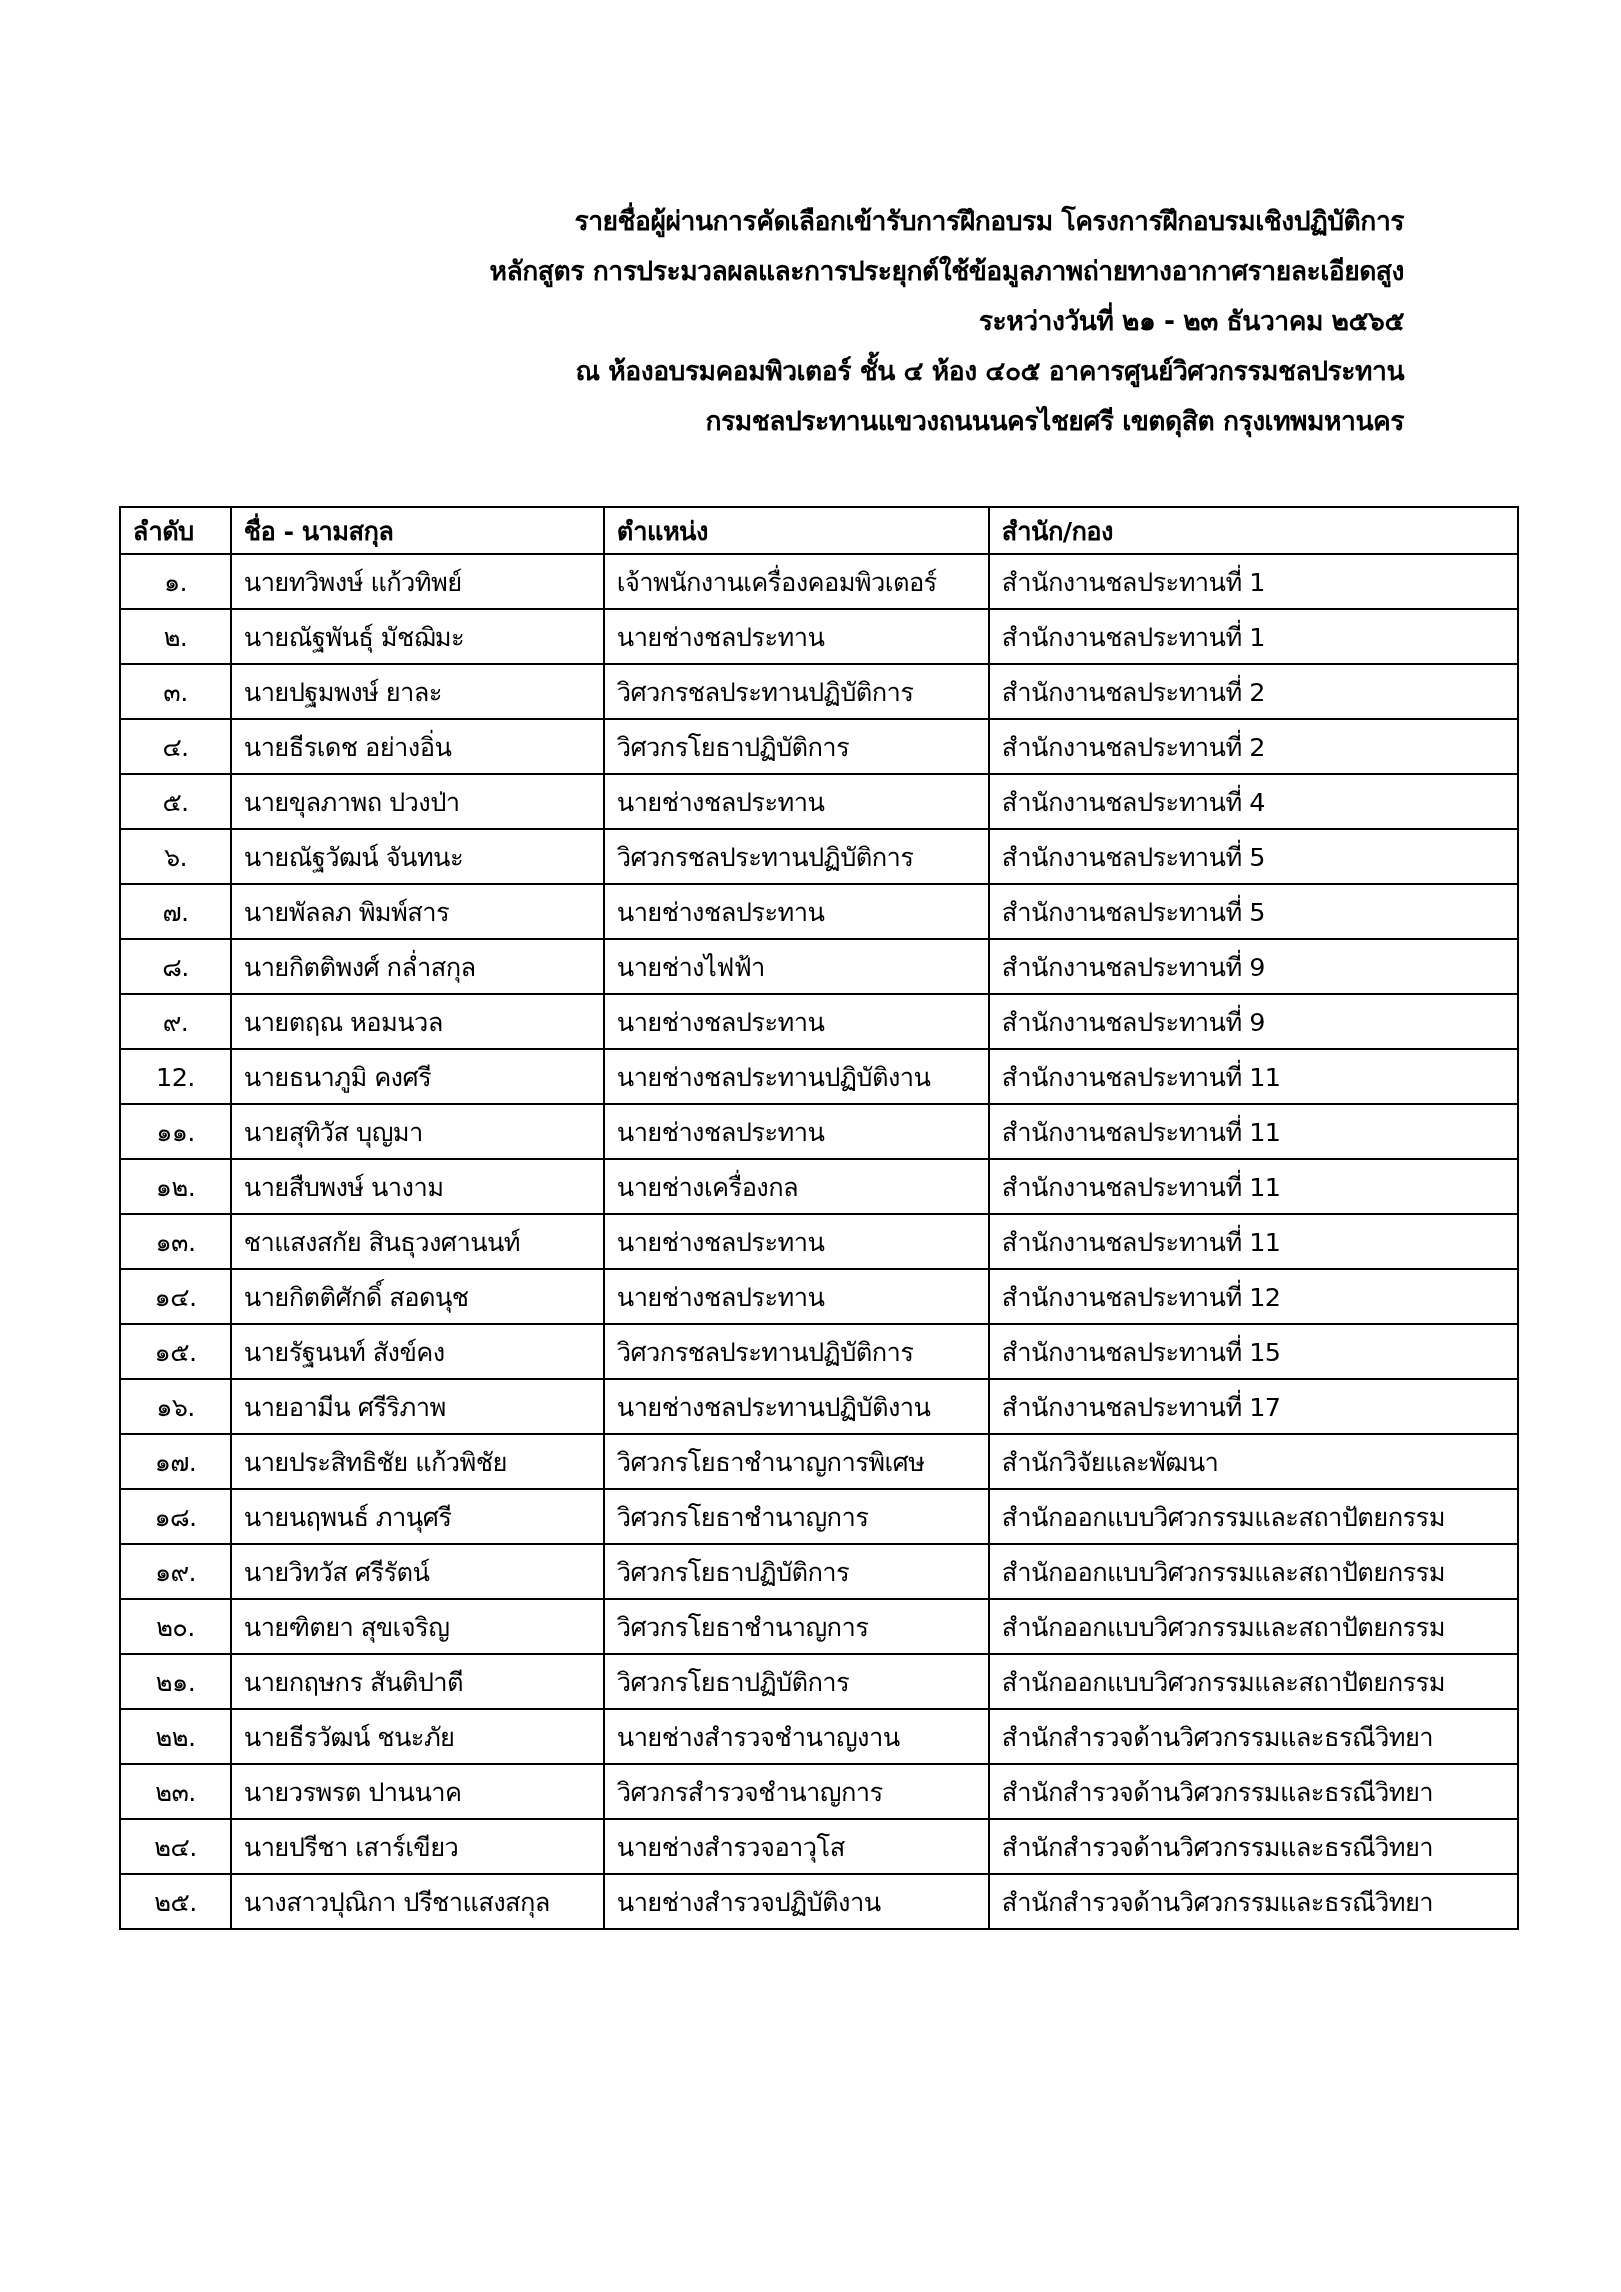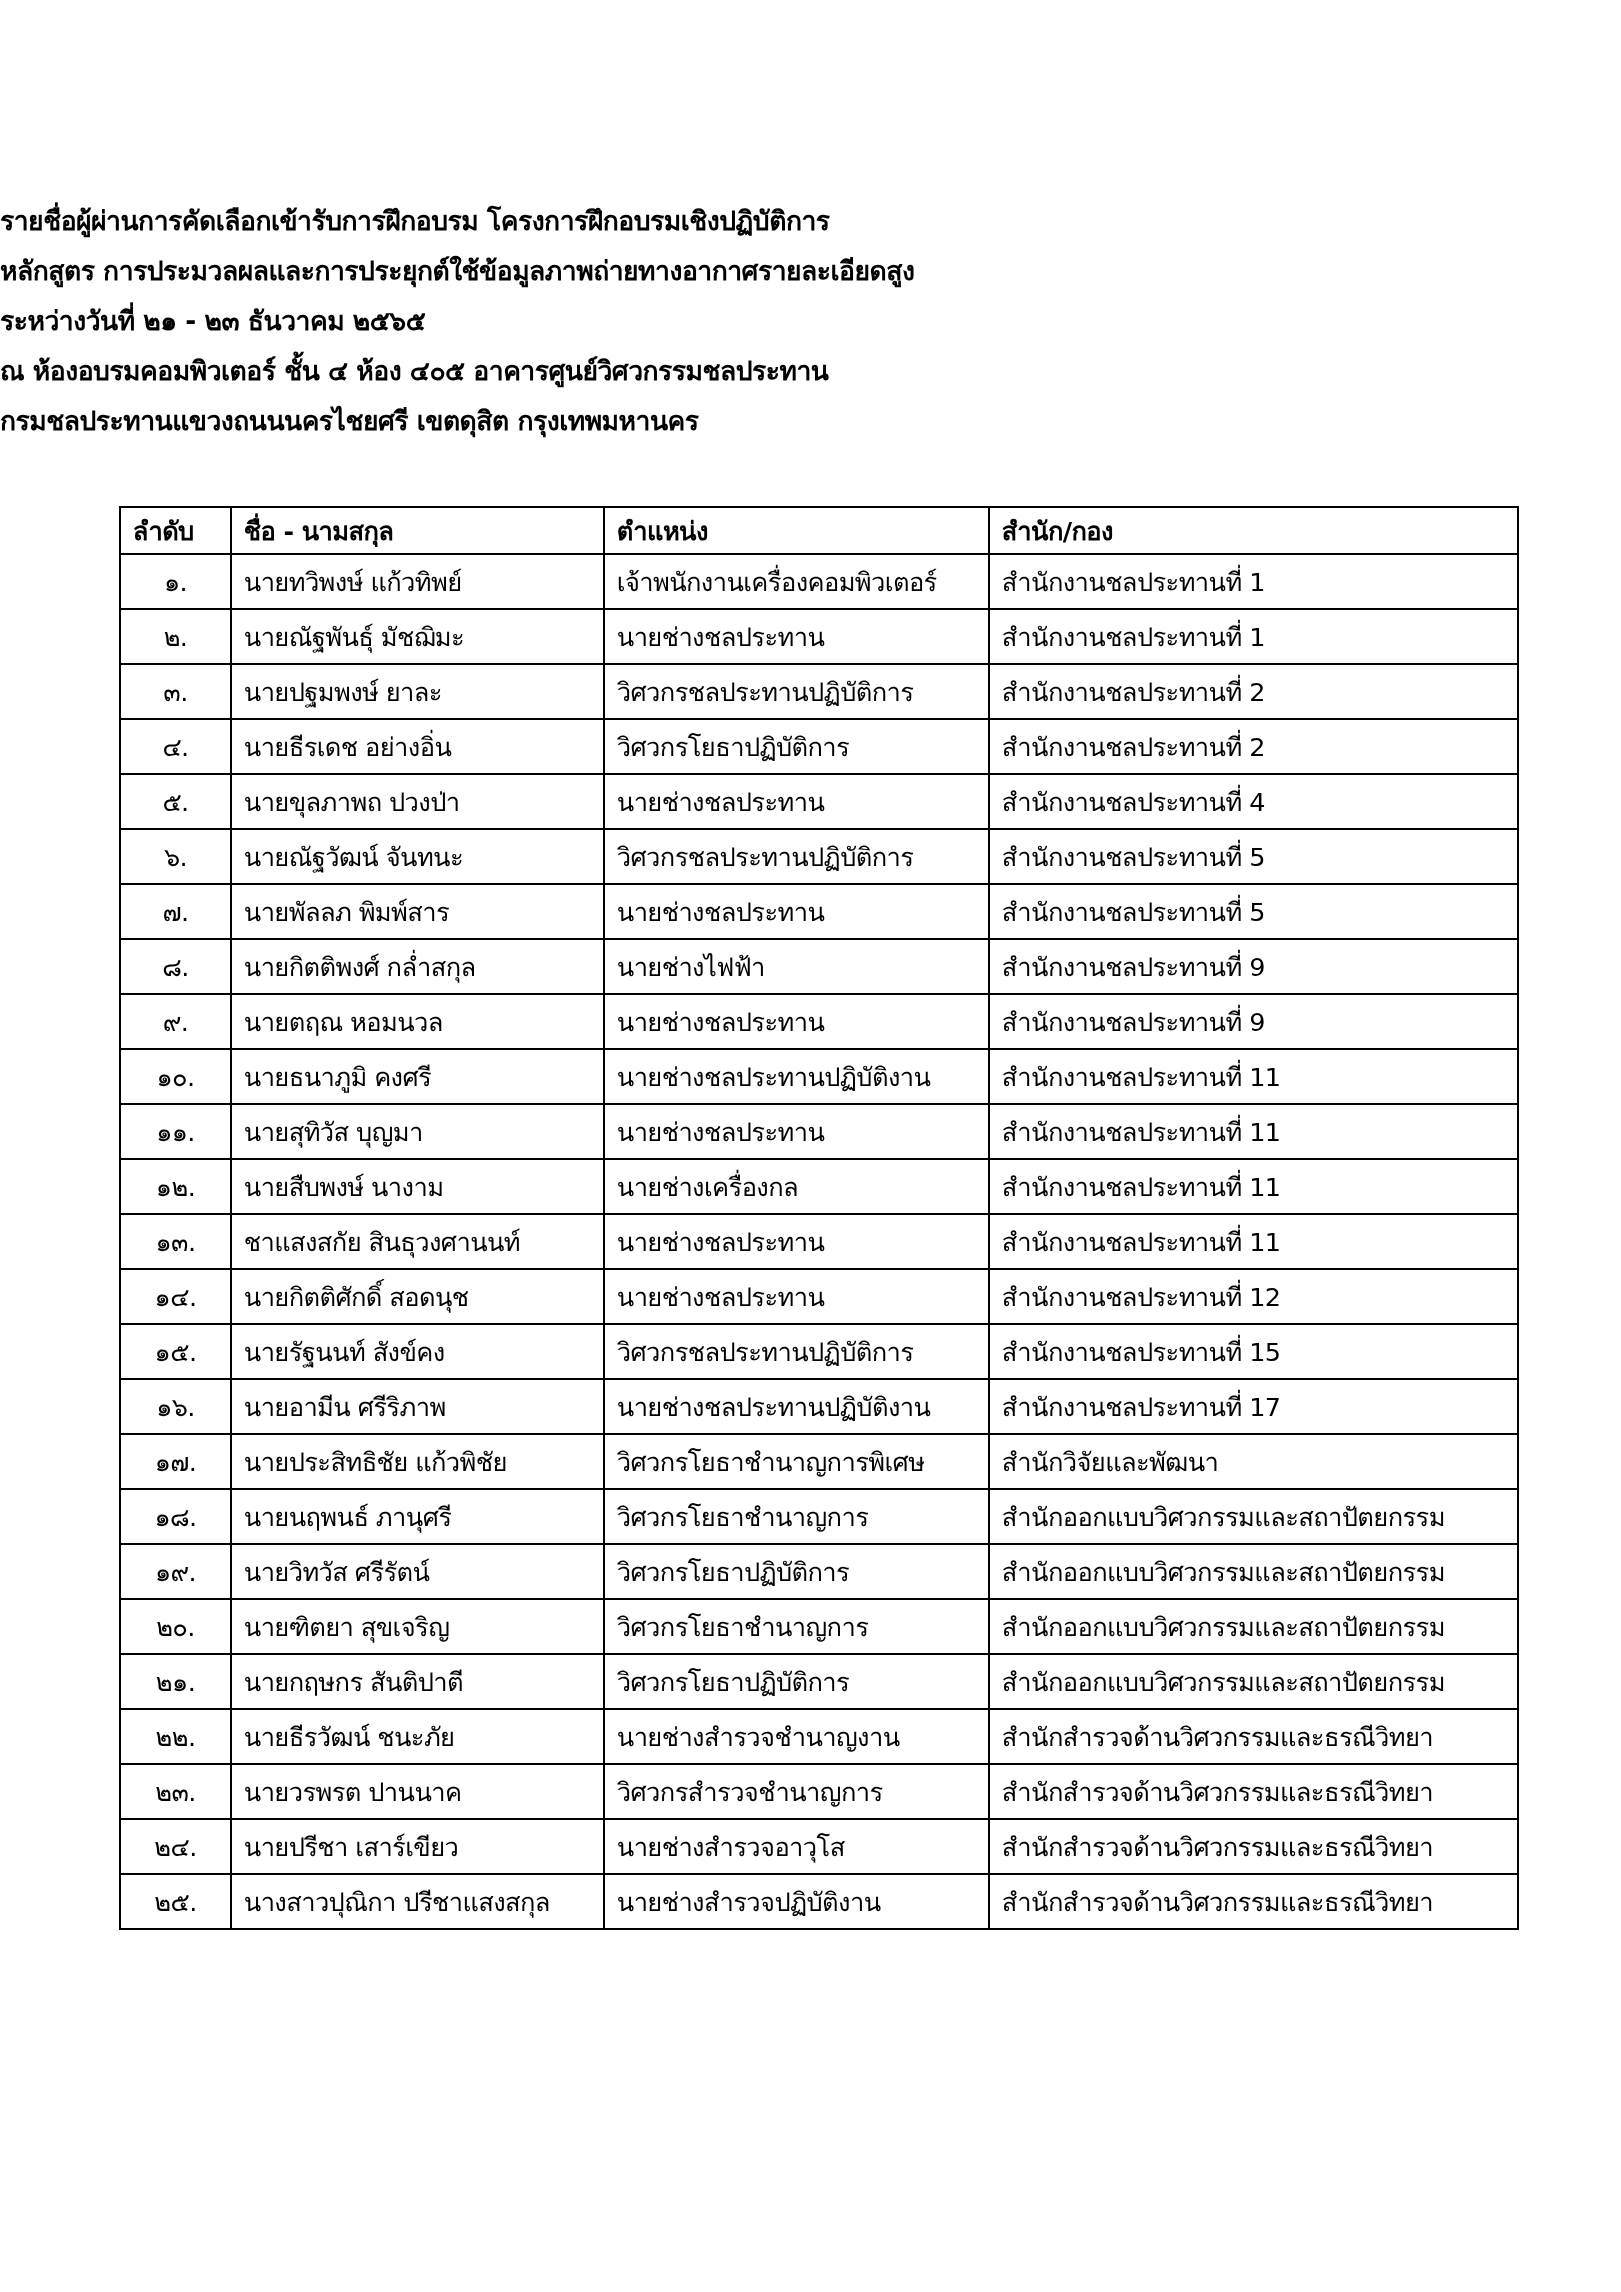"รายชื่อผู้ผ่านการคัดเลือกเข้ารับการฝึกอบ" .heading { left: 0 -> 11px; text-align: left -> right }
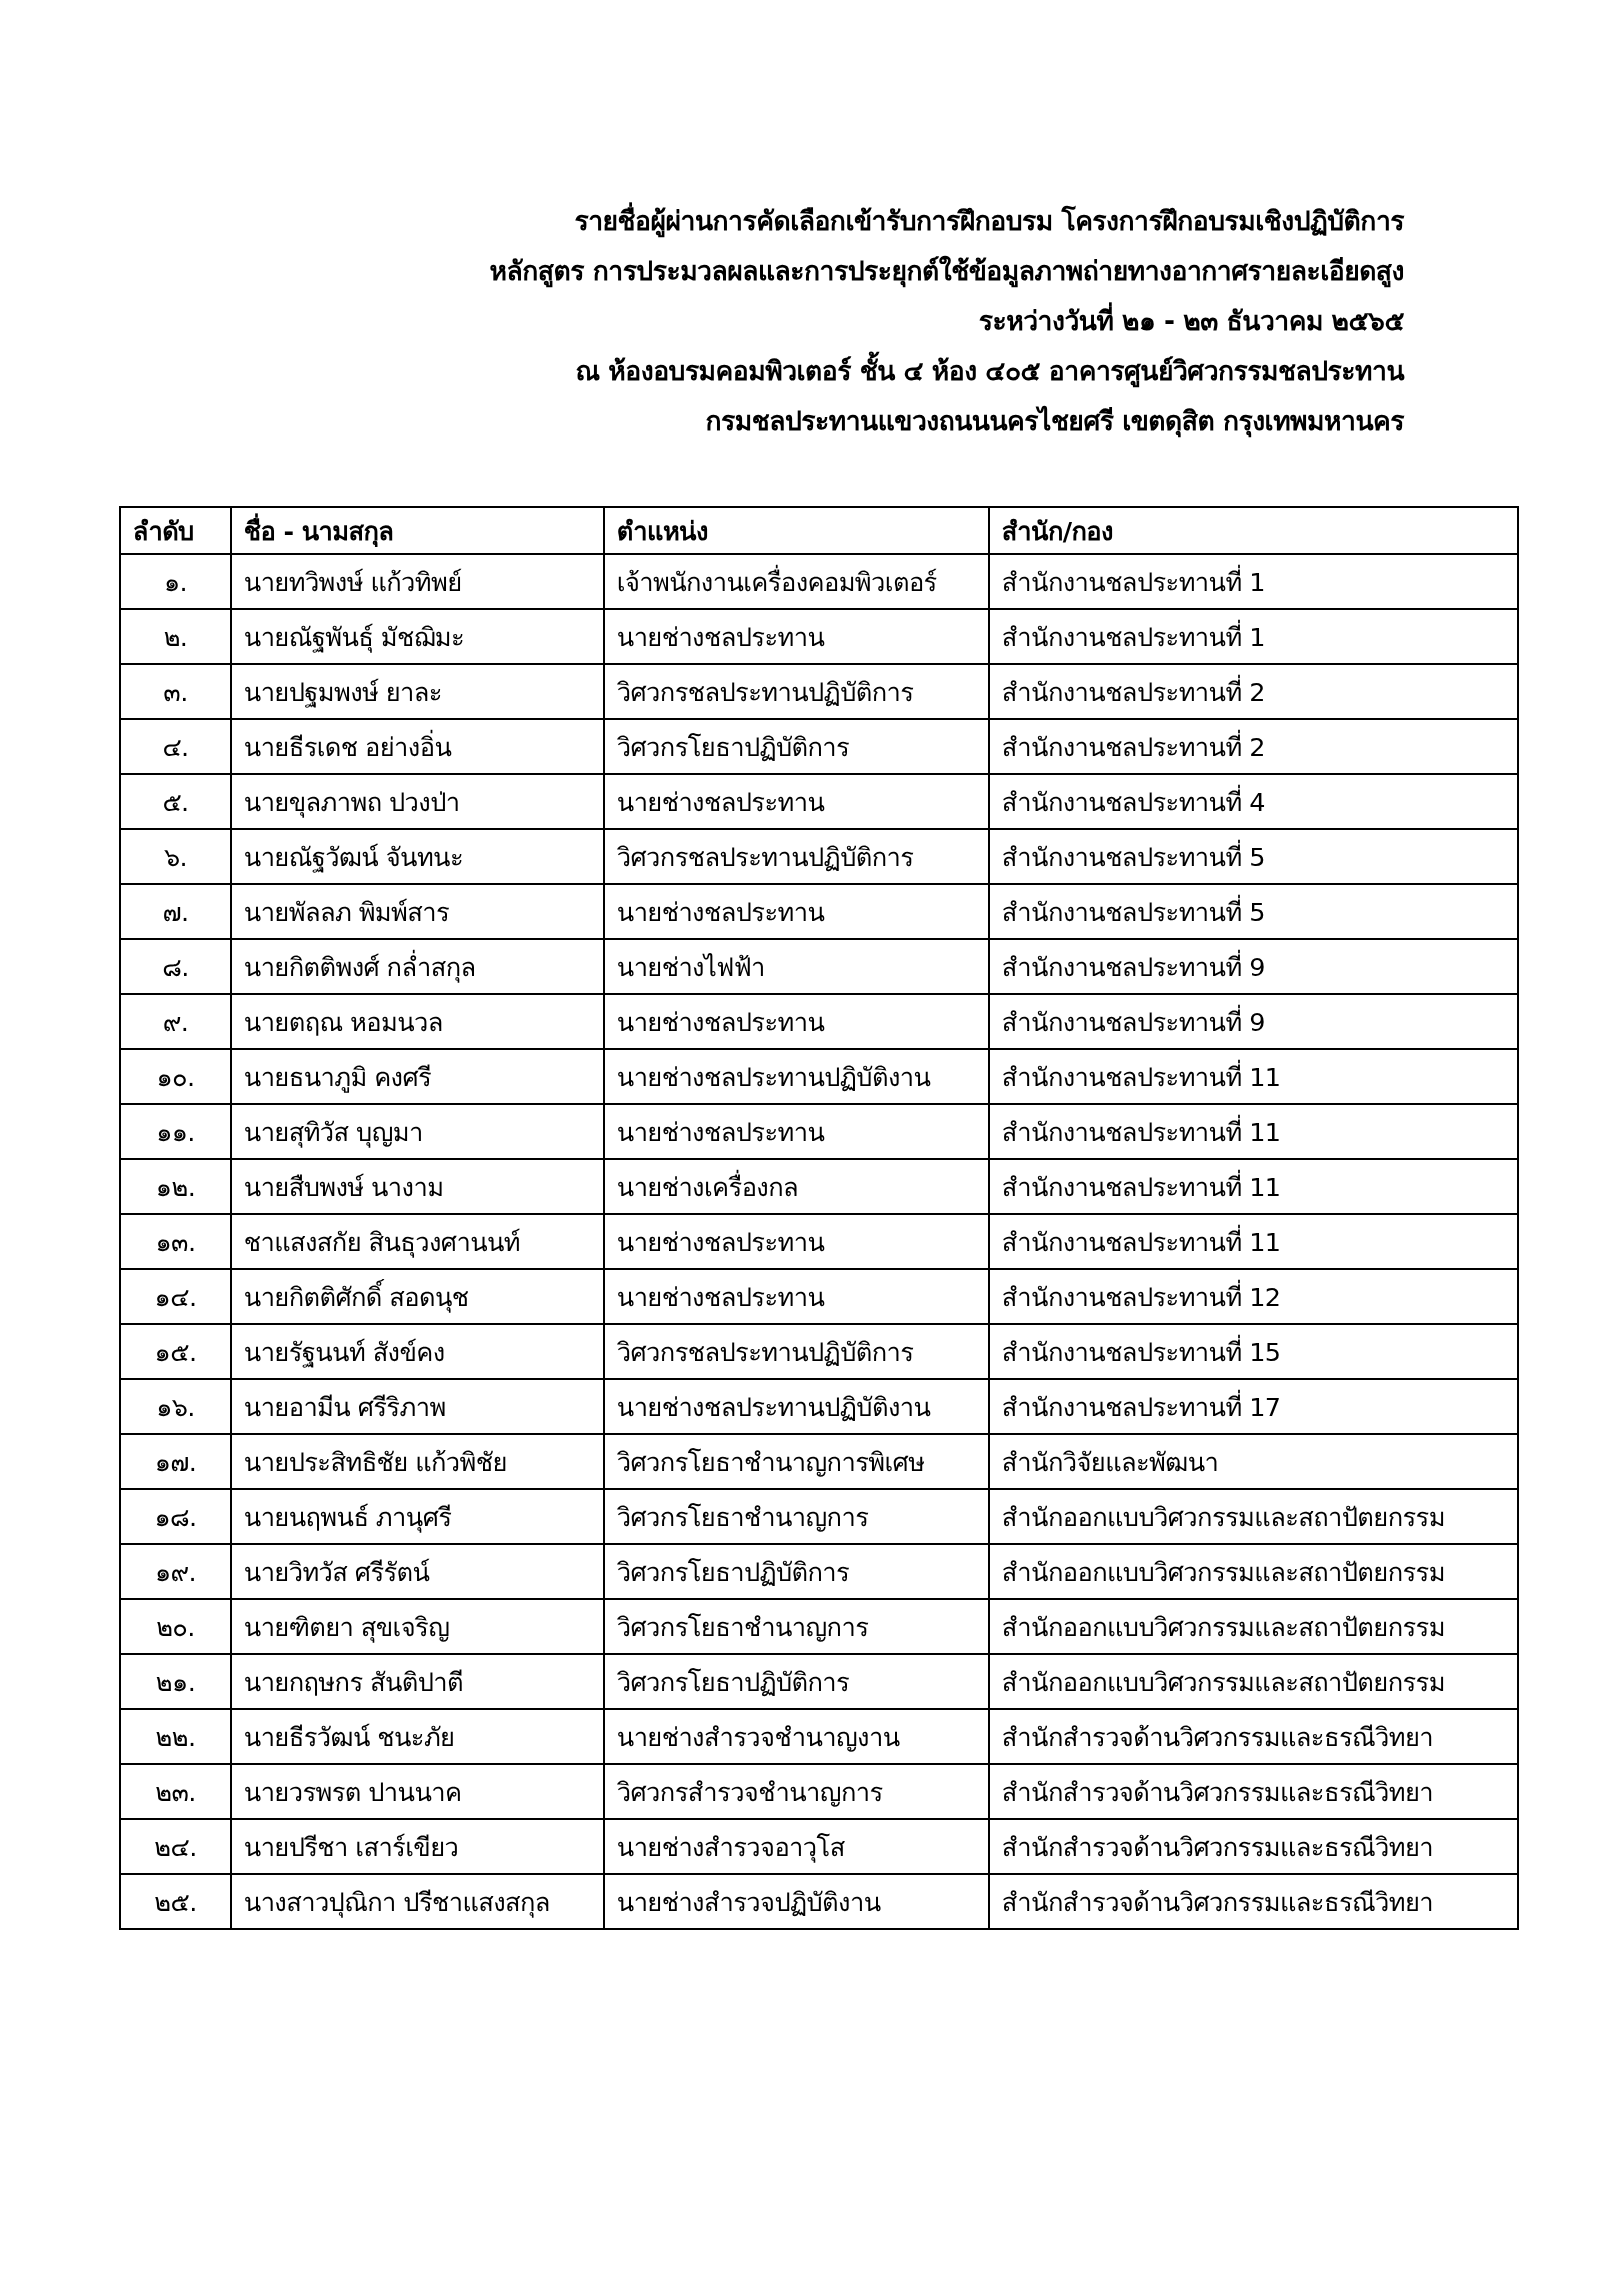"๑๐." td.num { text: ๑๐ -> 12 }
